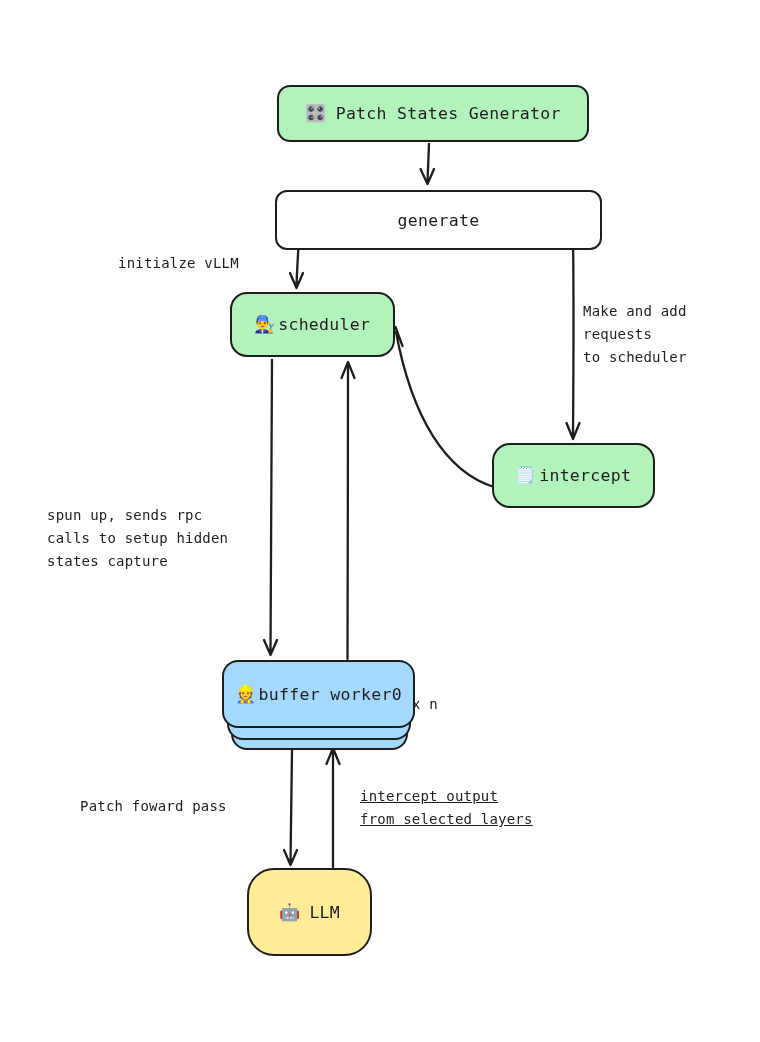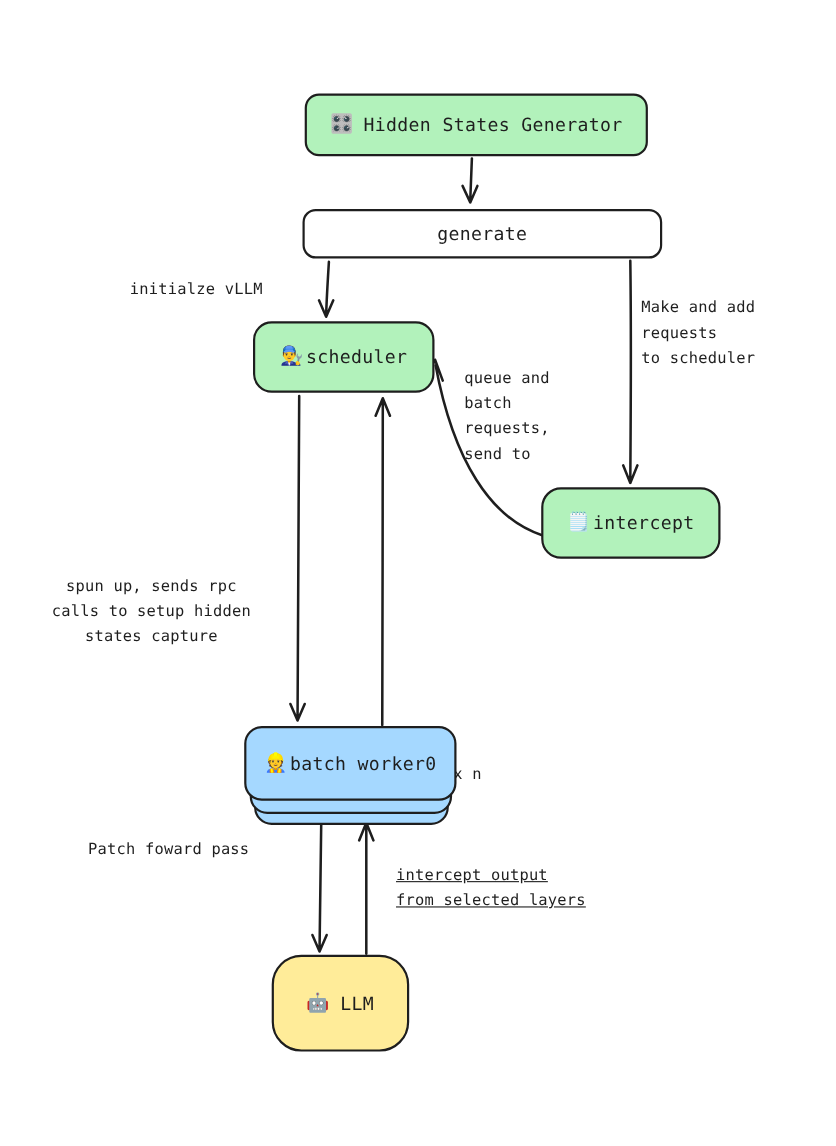"Hidden States Generator" span { text: Hidden -> Patch }
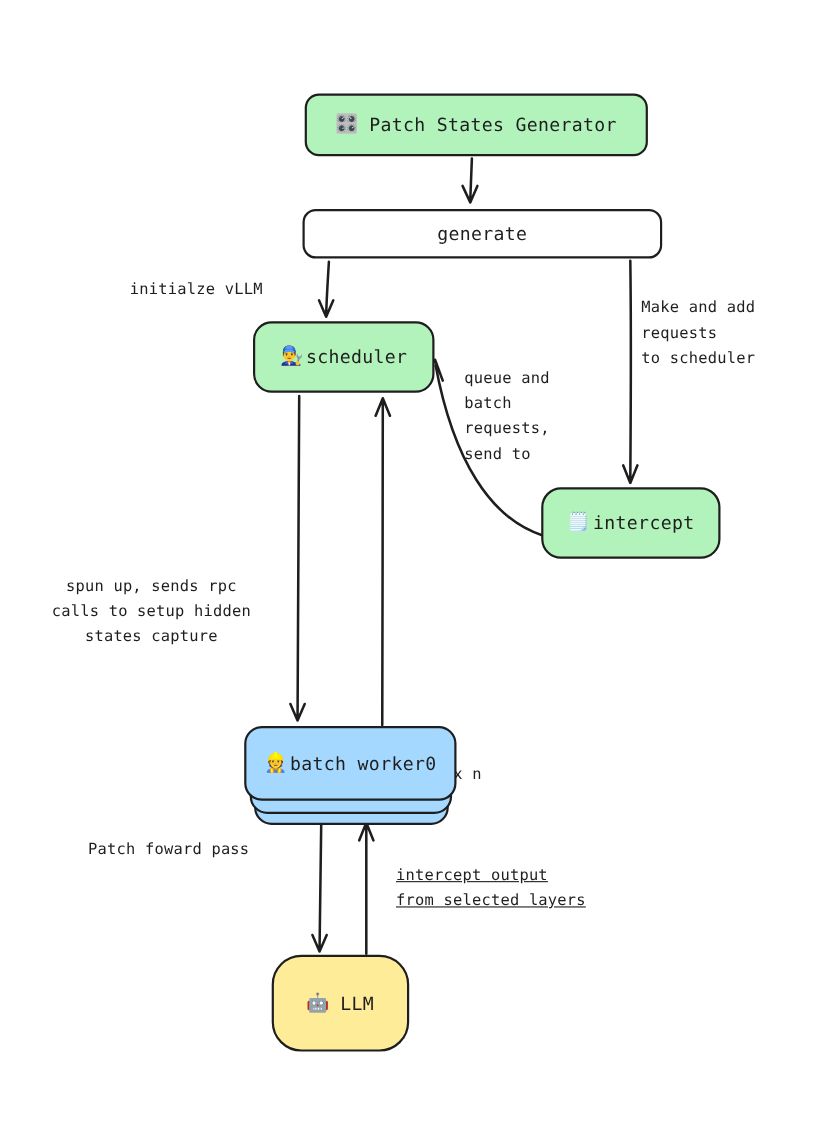"generate" #node-generate { height: 45px -> 60px }
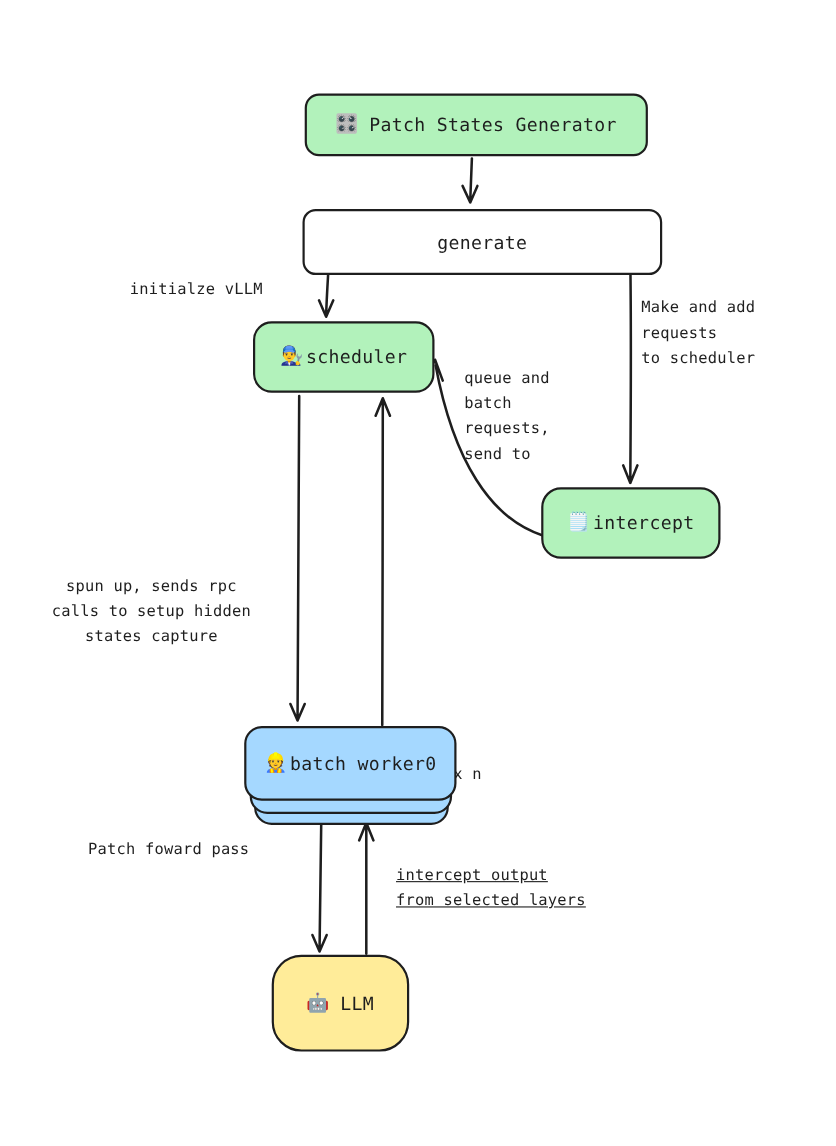"Make and add" #ann-make-add { top: 269px -> 300px }
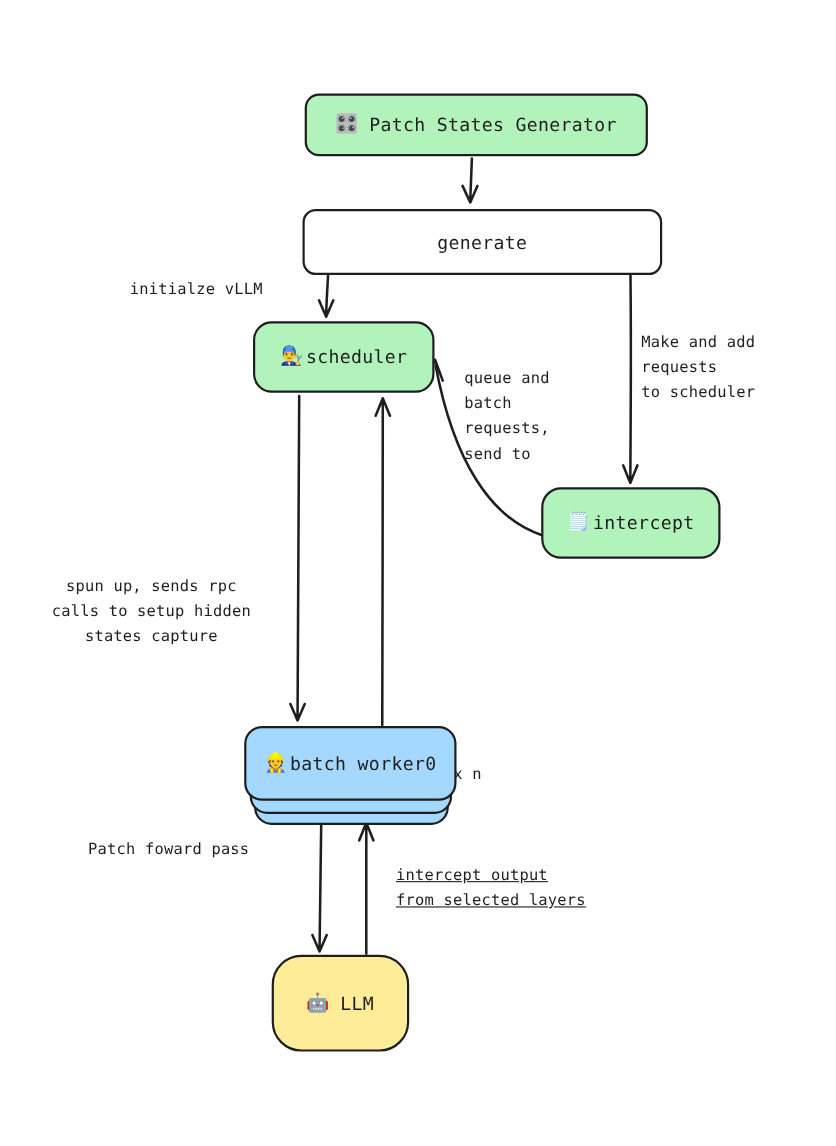"queue and" div.ann { html: <div>queue and batch requests, send to</div> -> none }
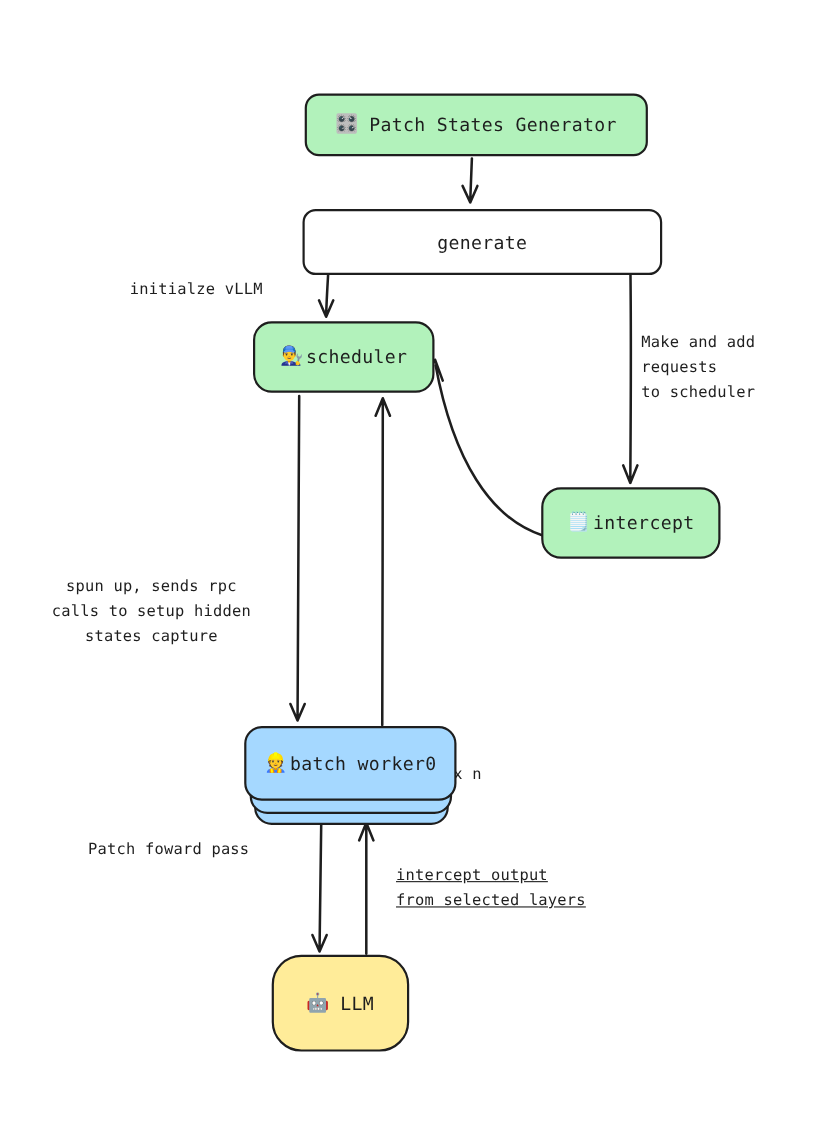"spun up, sends rpc" #ann-spun-up { text-align: center -> none; top: 522px -> 504px }
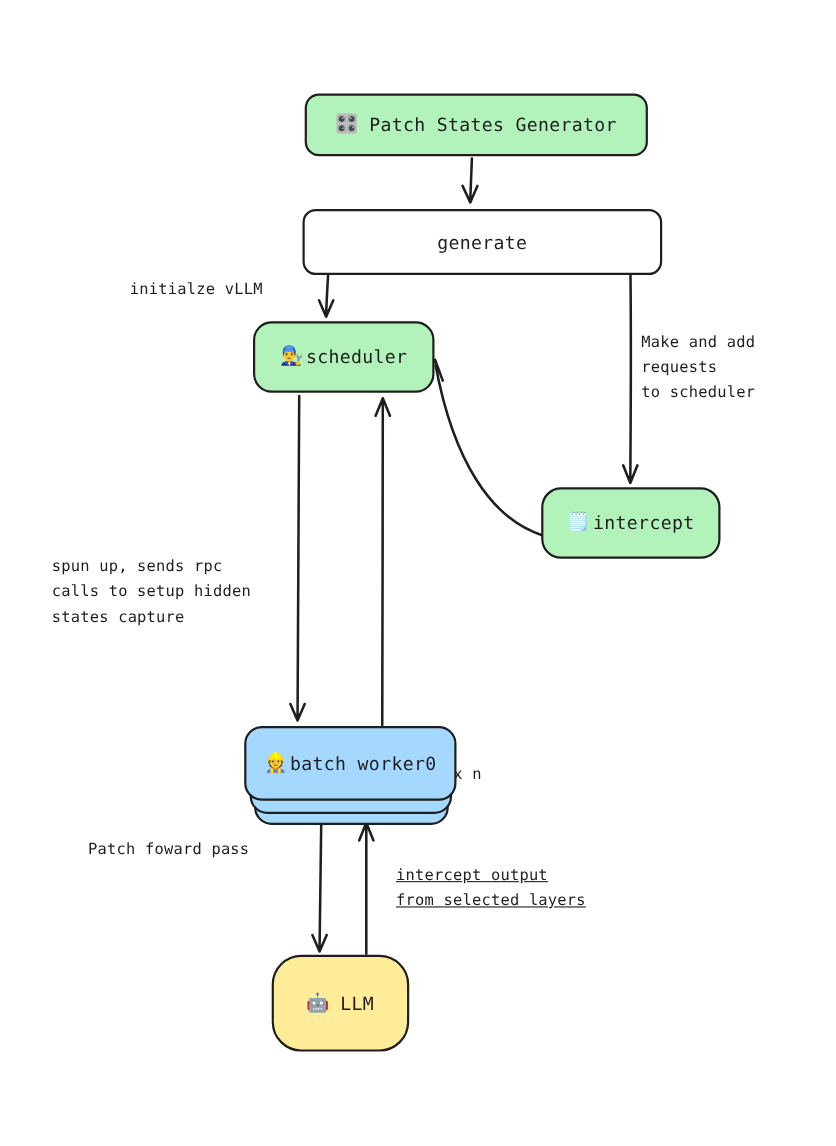"batch worker0" span { text: batch -> buffer }
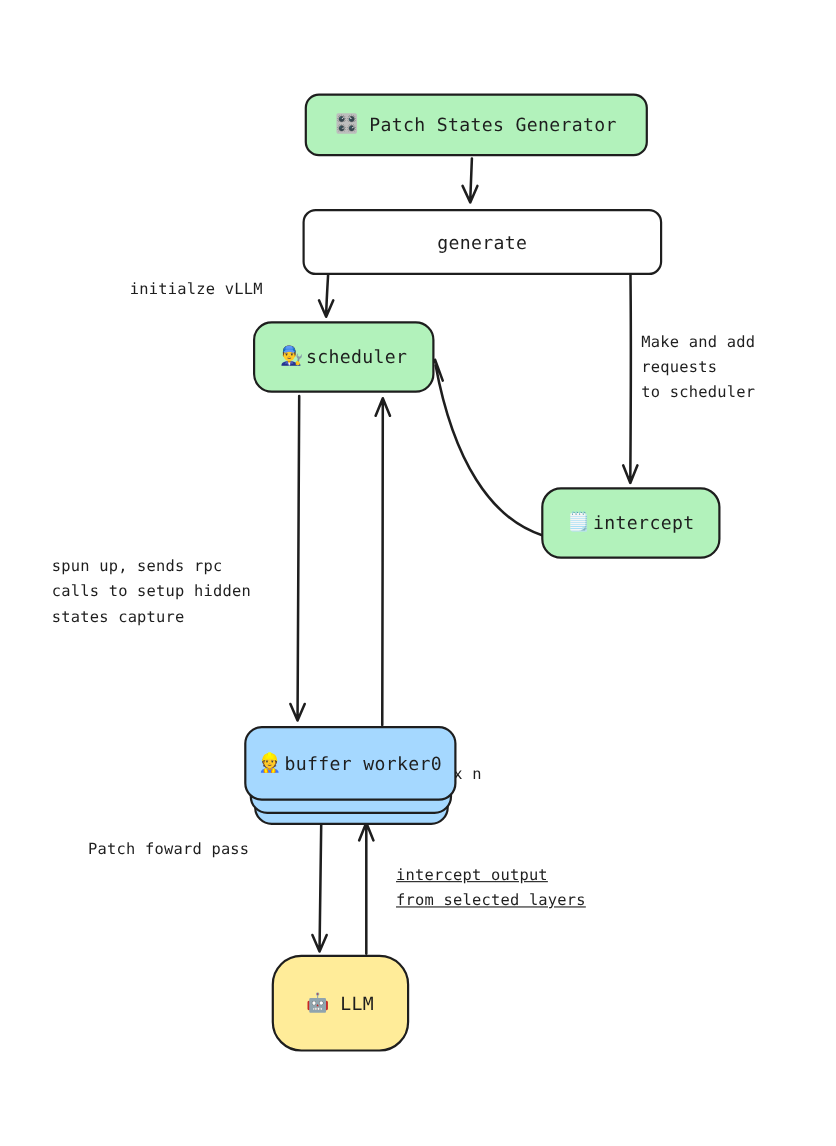"Patch foward pass" #ann-patch { top: 761px -> 795px }
